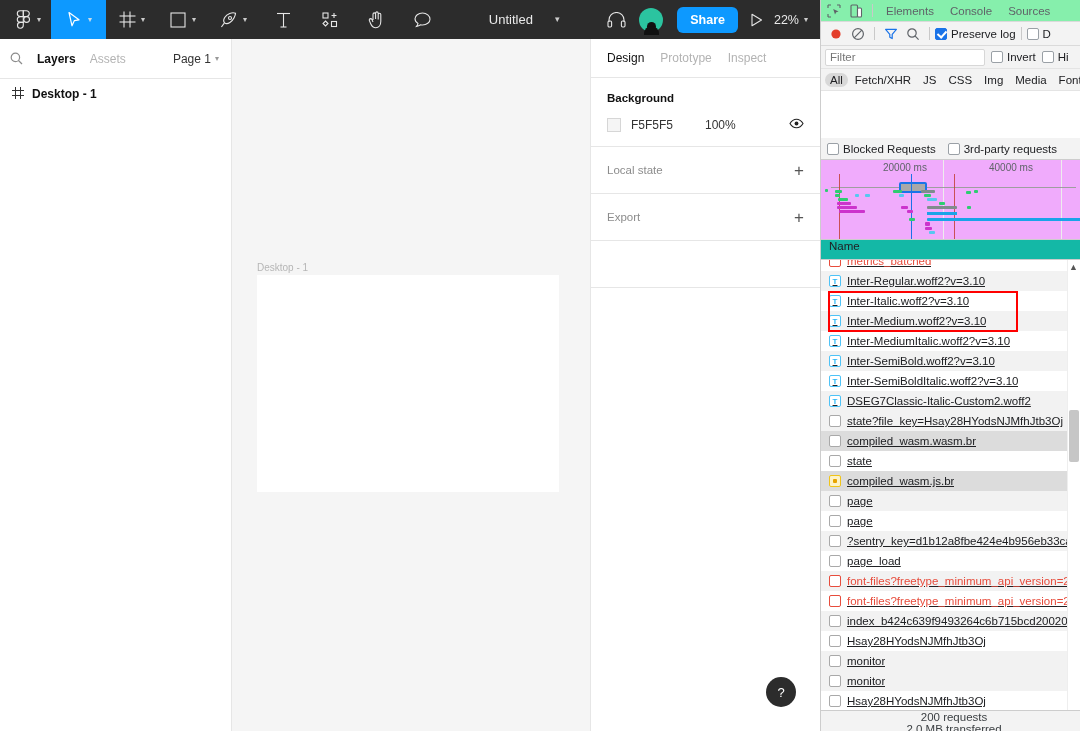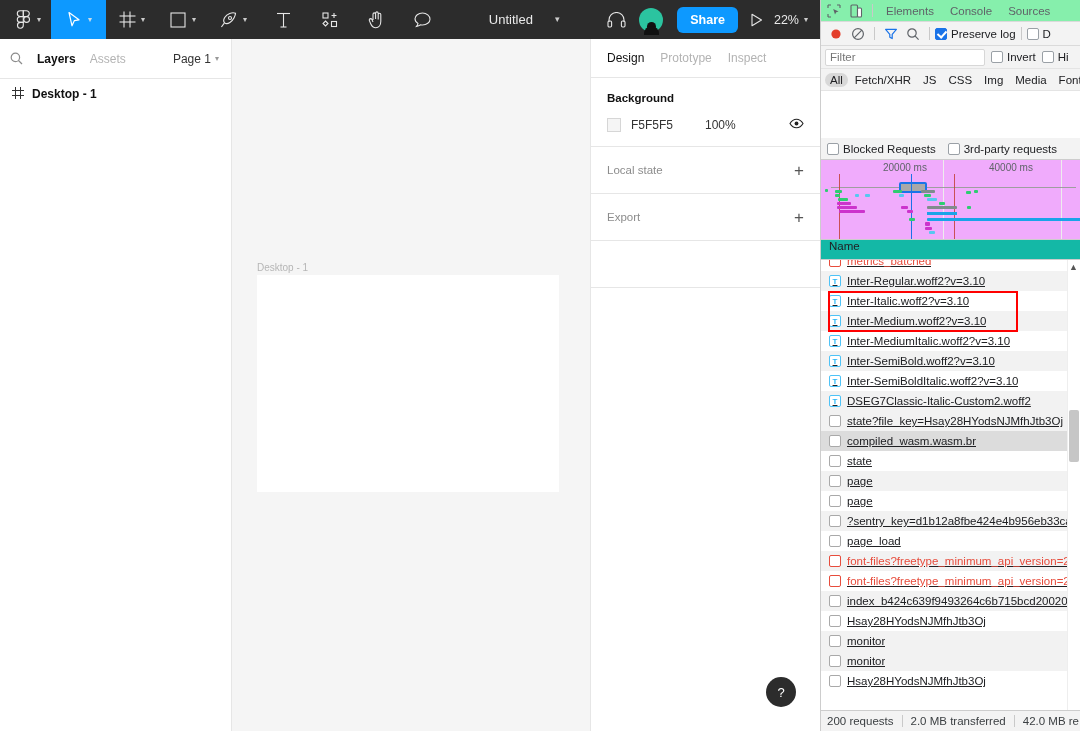"compiled_wasm.js.br" div.req-row { html: none -> <div> <span></span> <span>compiled_wasm.js.br</span> </div> }
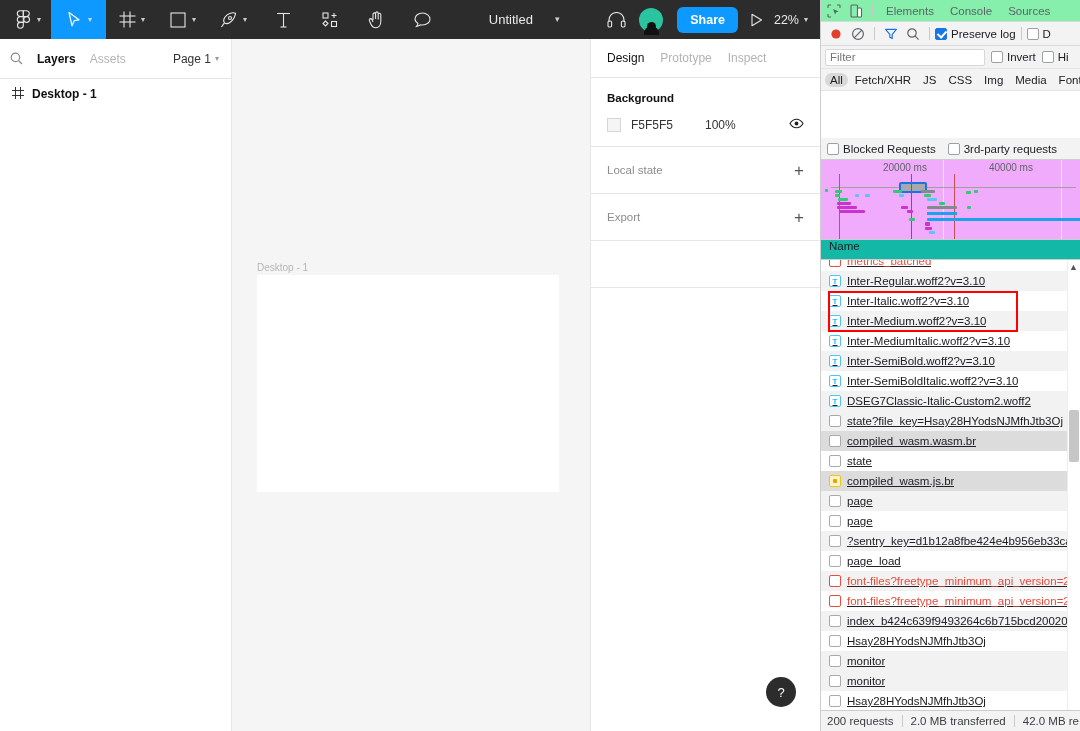"200 requests" .dt-status { flex-direction: none -> column }
